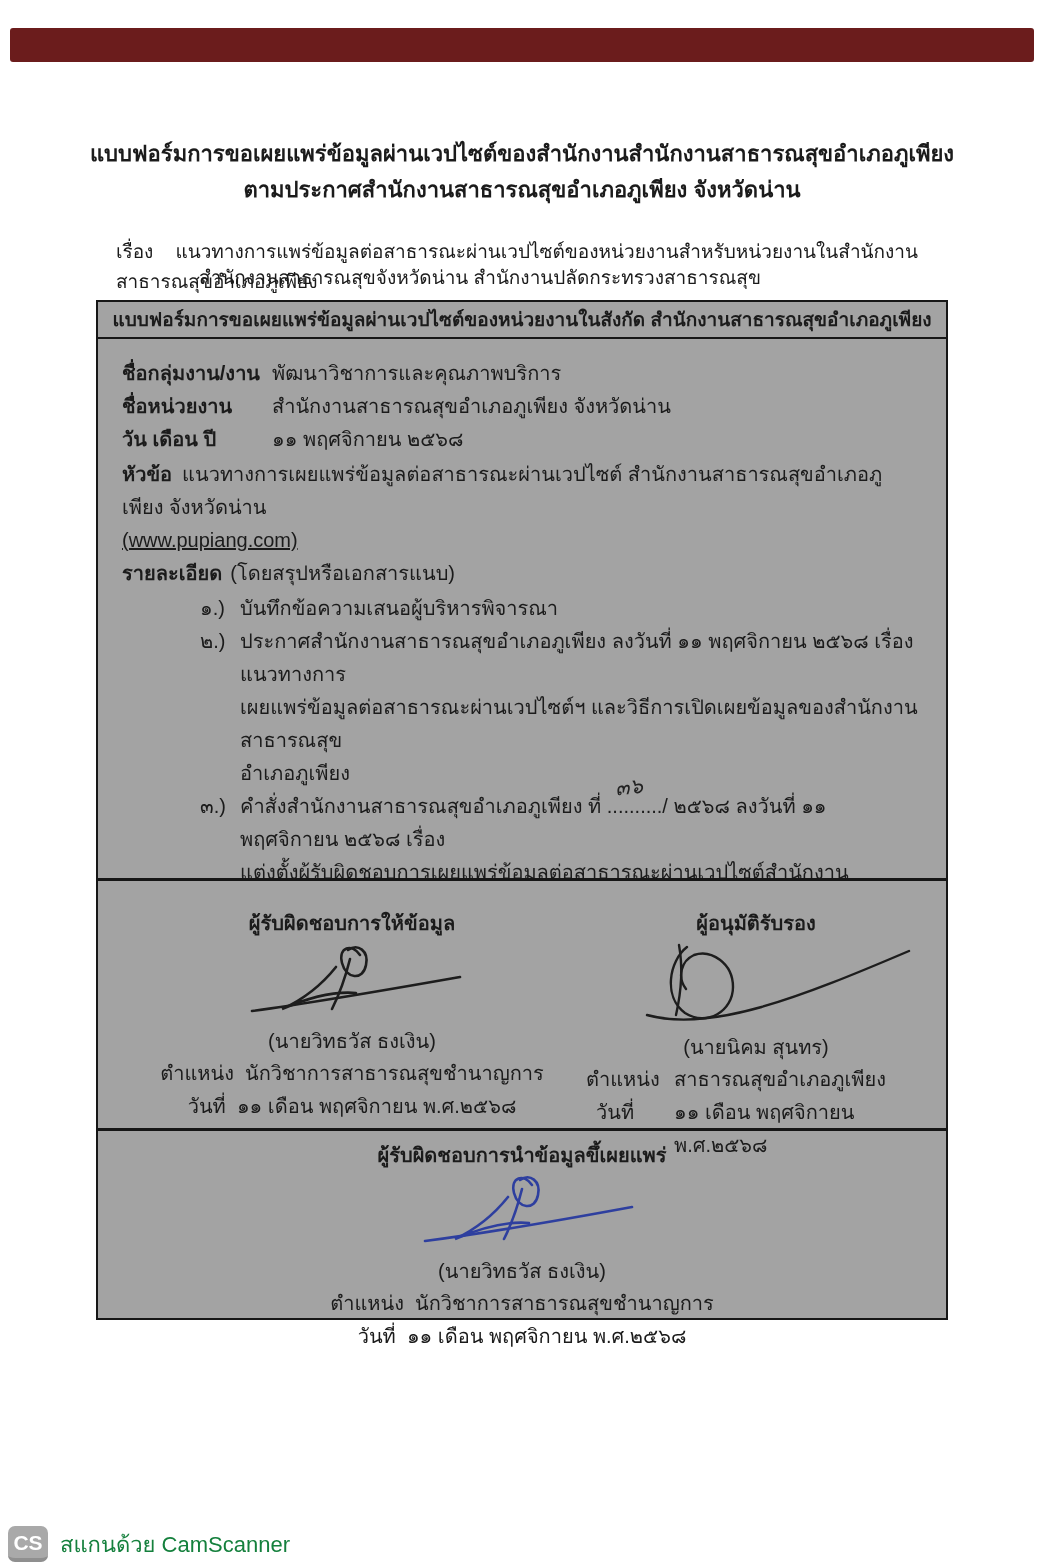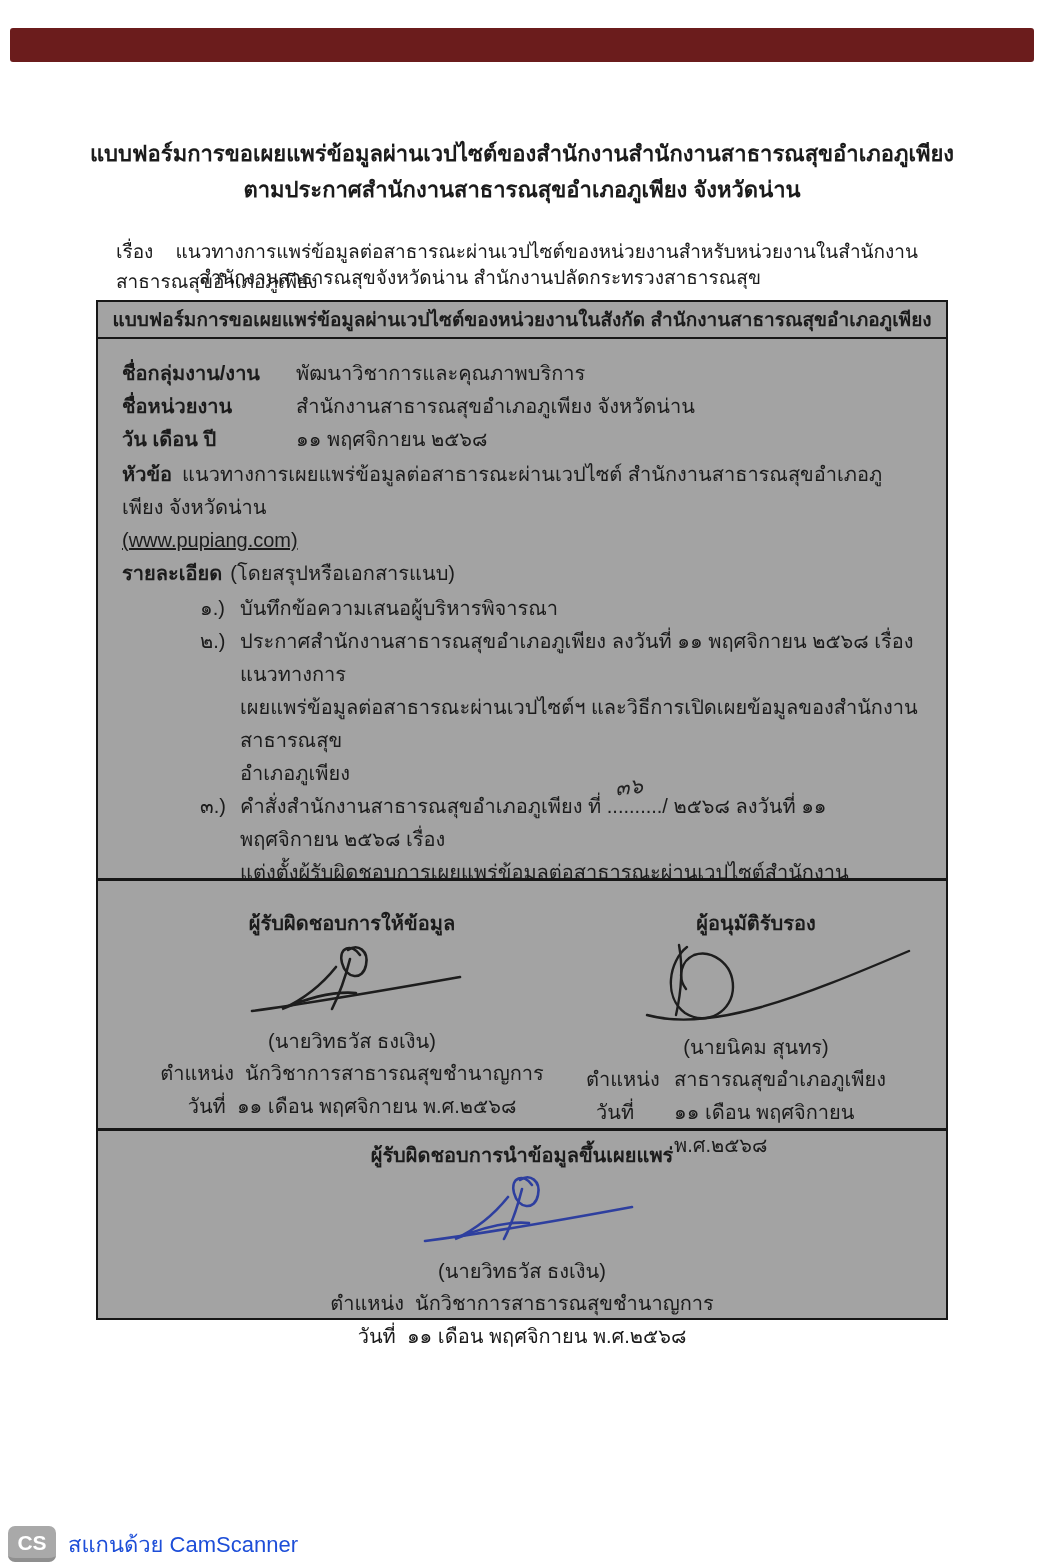"ชื่อกลุ่มงาน/งาน" .field-row { gap: 24px -> none }
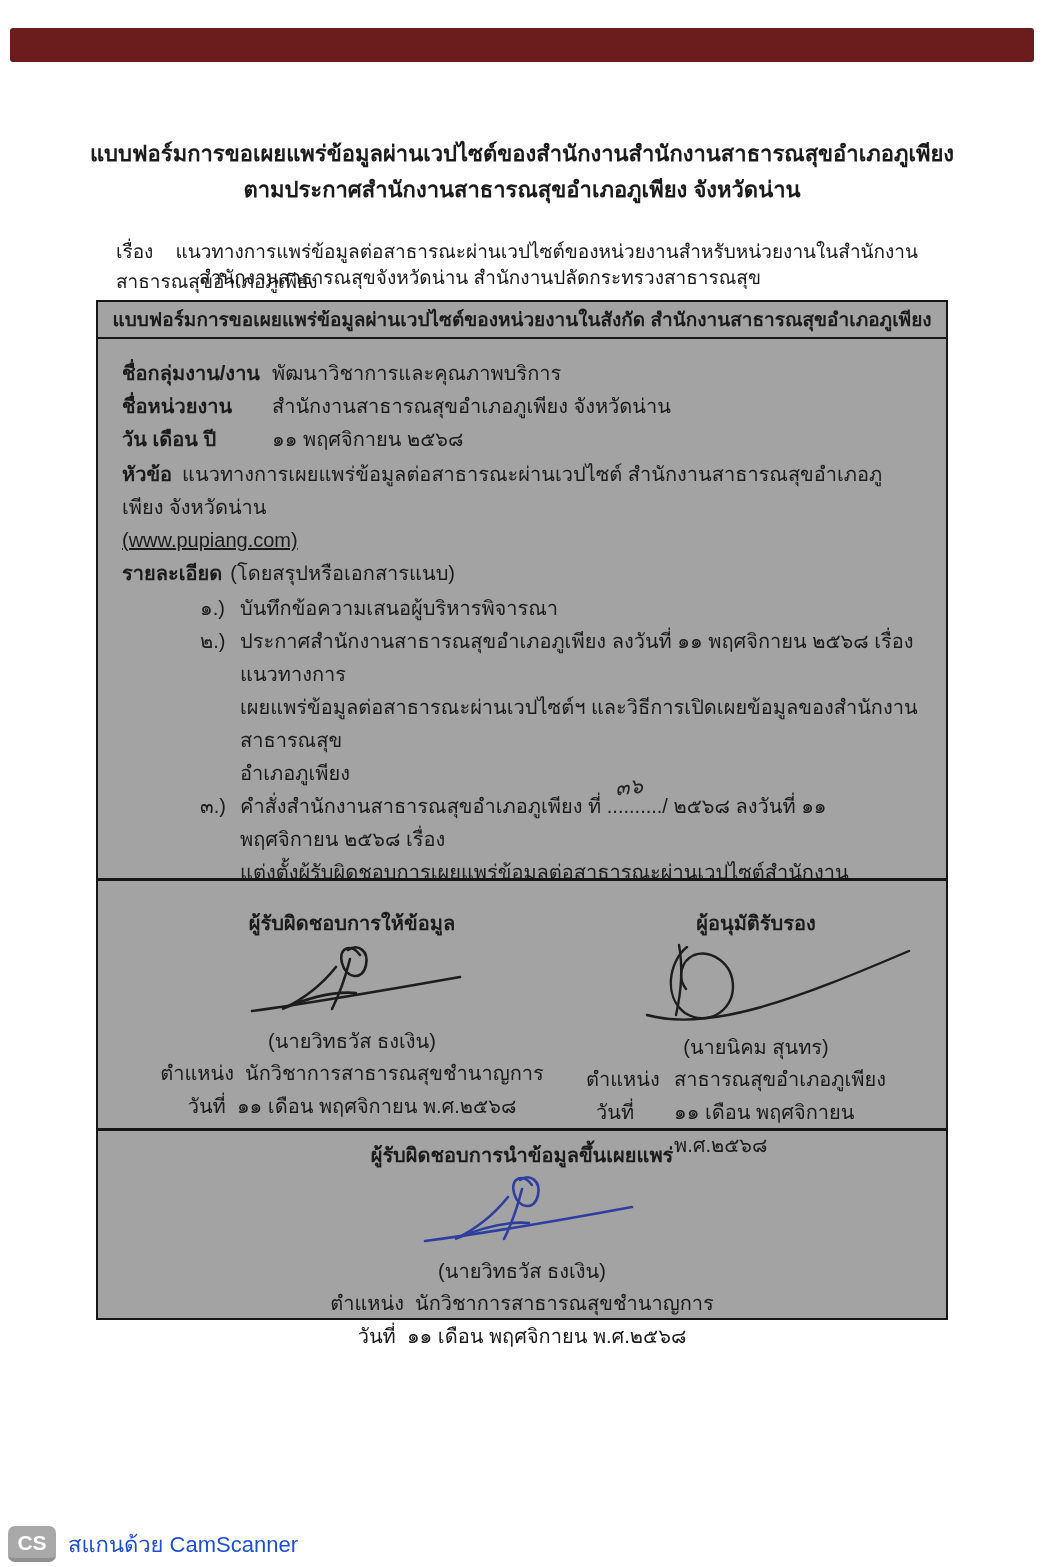"ผู้รับผิดชอบการนำข้อมูลขึ้นเผยแพร่" div.sig-title { text: ผู้รับผิดชอบการนำข้อมูลขึ้นเผยแพร่ -> ผู้รับผิดชอบการนำข้อมูลขึ้เผยแพร่ }
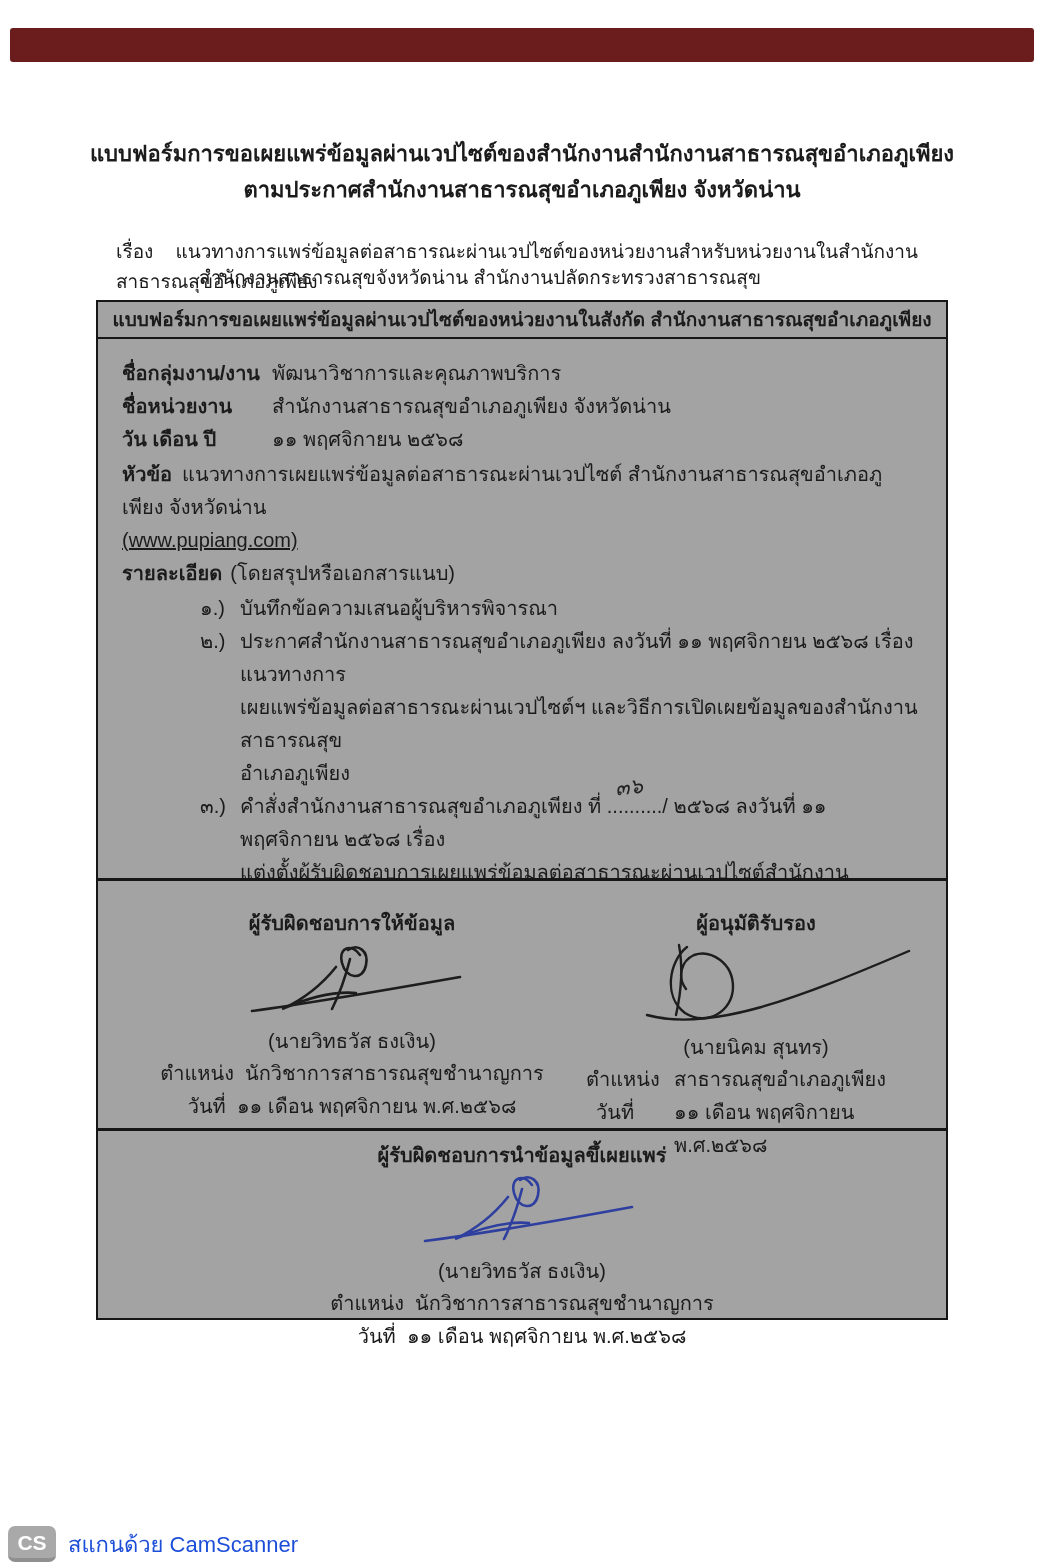"CS" .cs-logo { width: 48px -> 40px }
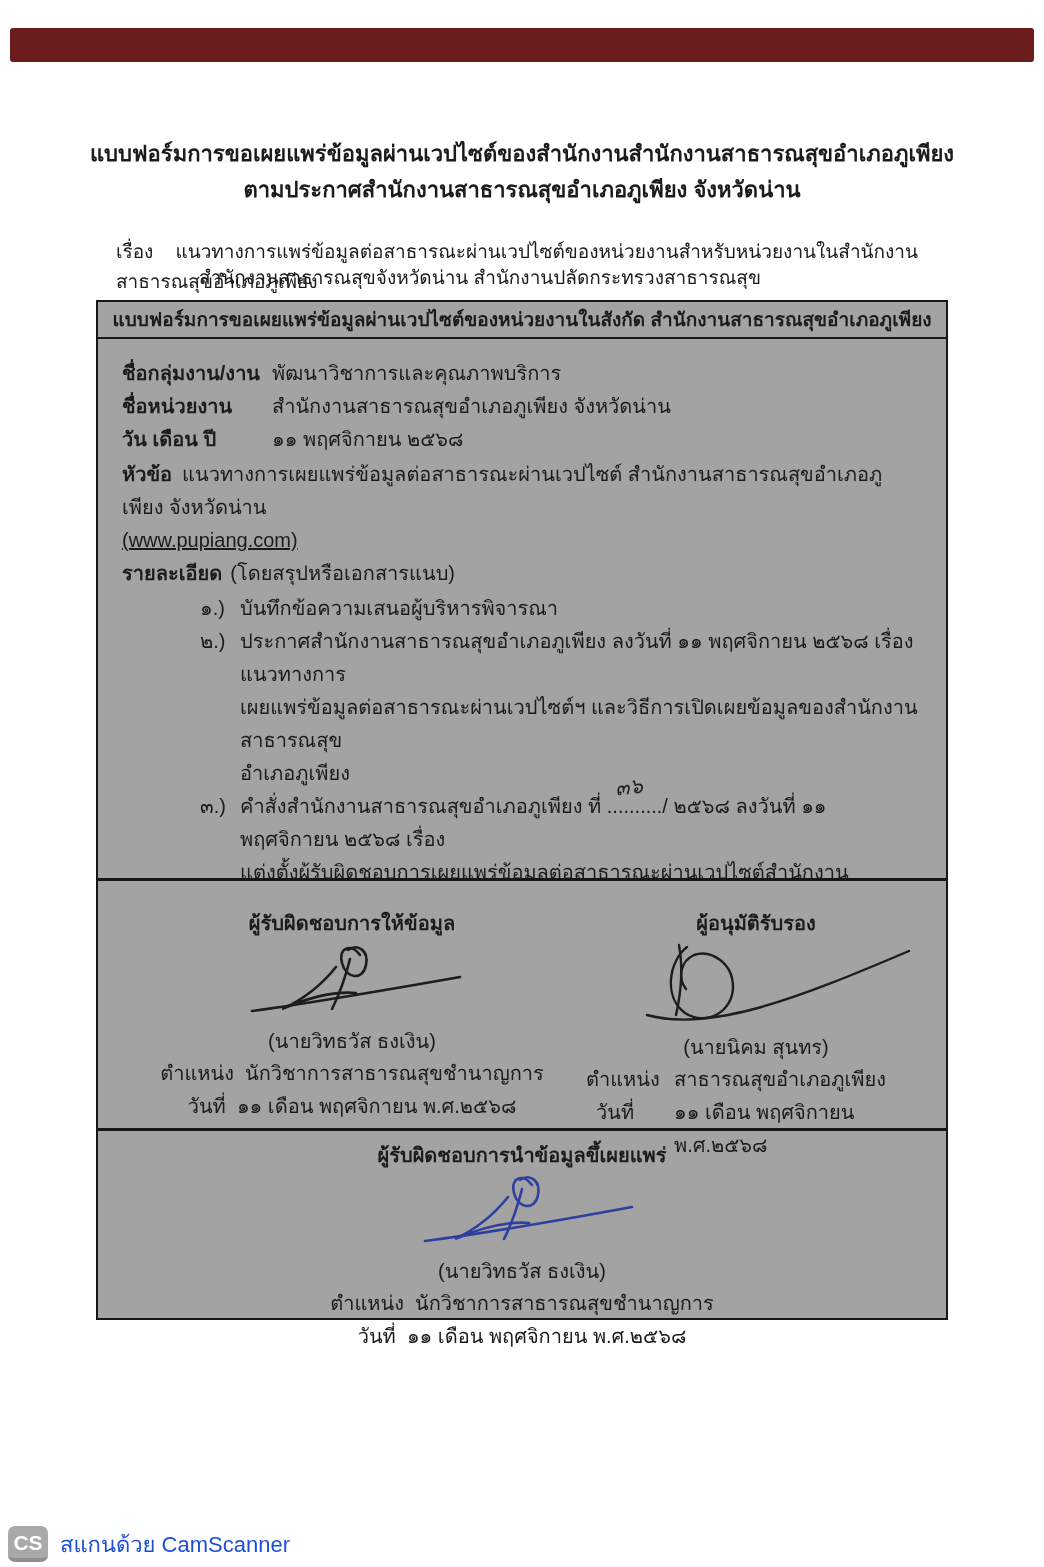"สแกนด้วย CamScanner" .scanner-text { color: #1d4ed8 -> #15803d }
